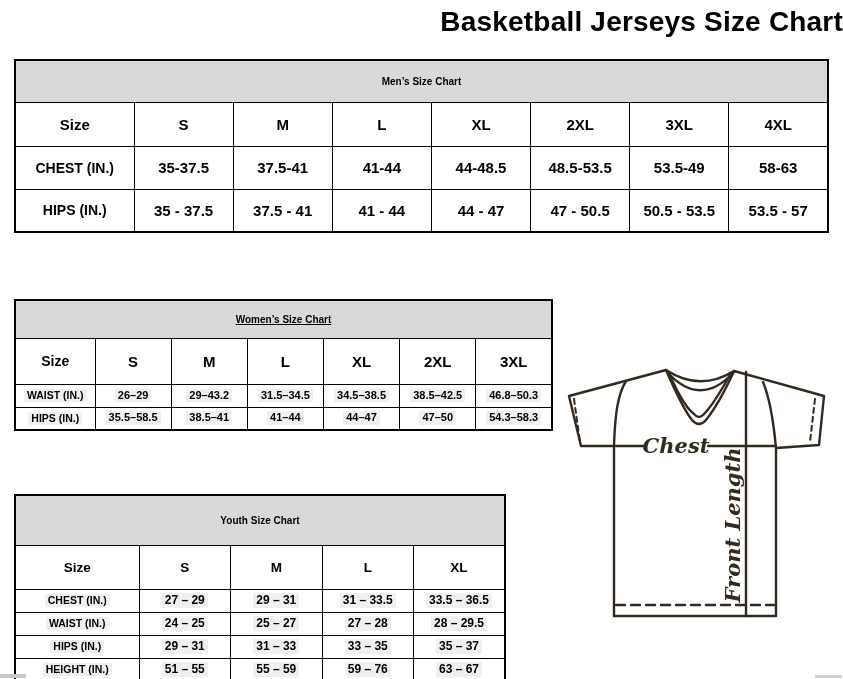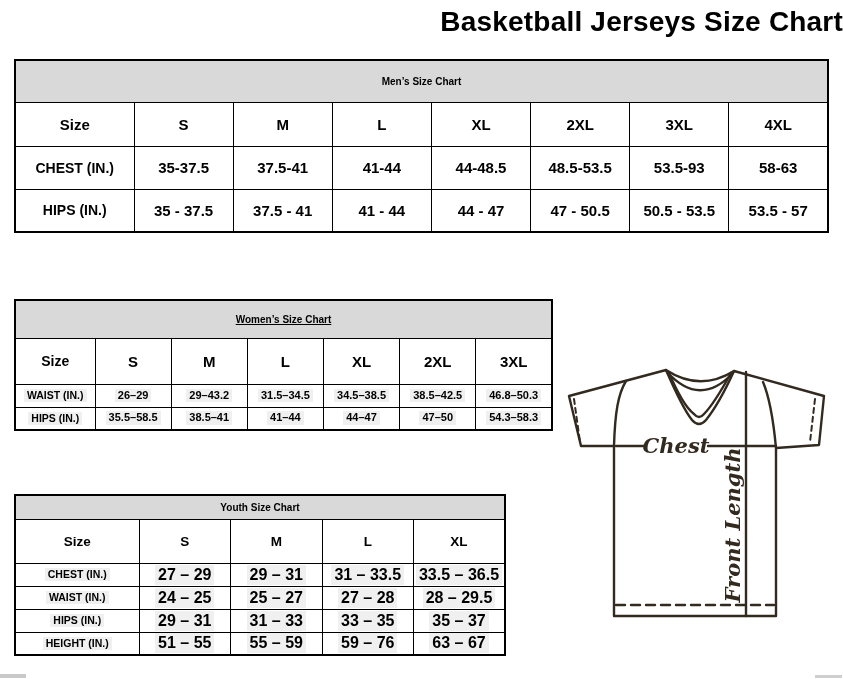"53.5-93" td { text: 53.5-93 -> 53.5-49 }
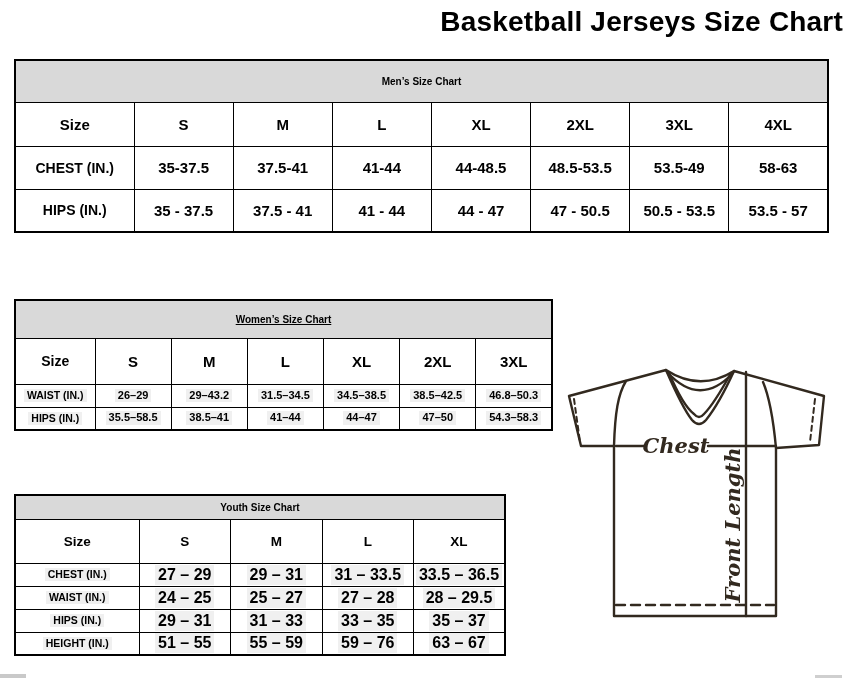"Youth Size Chart" table.youth tr.bar-row { height: 24px -> 50px }
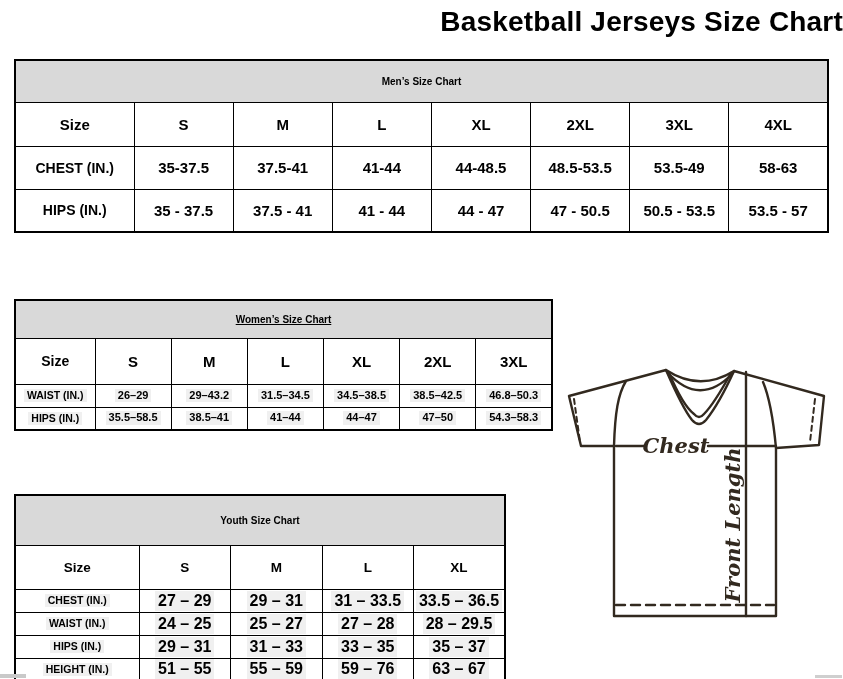"27 – 29" table.youth tr.data-row td { font-size: 16px -> 12px }
